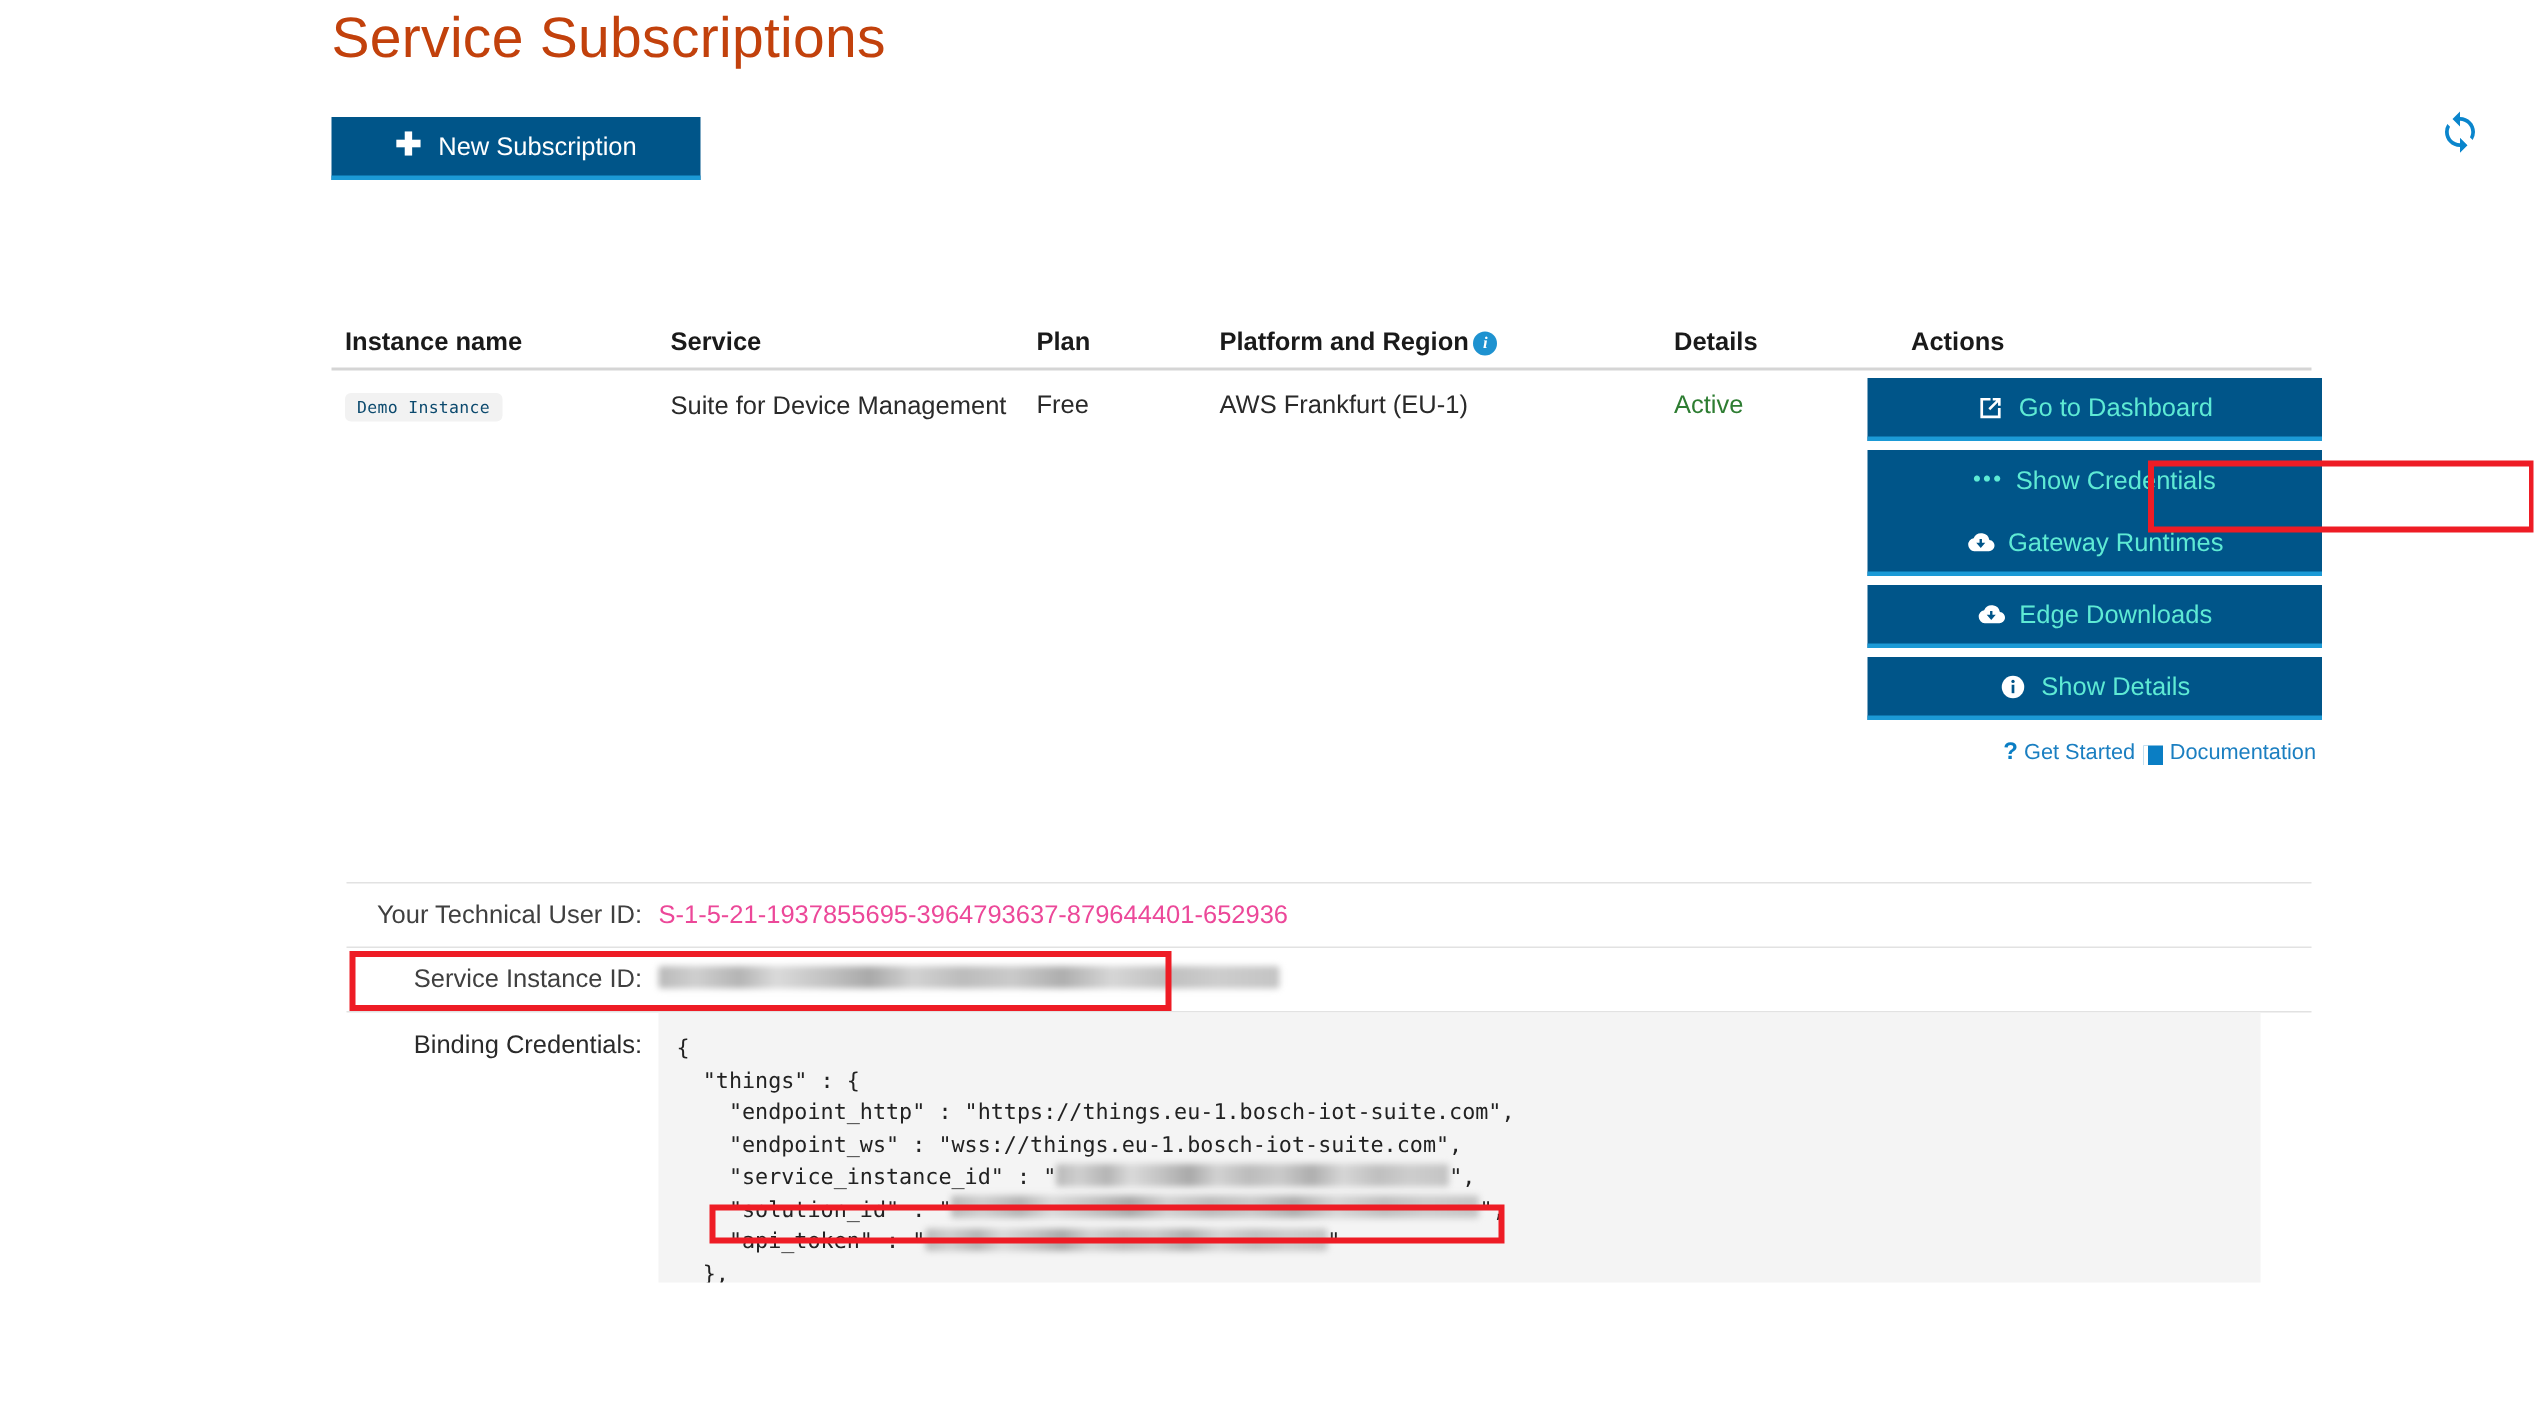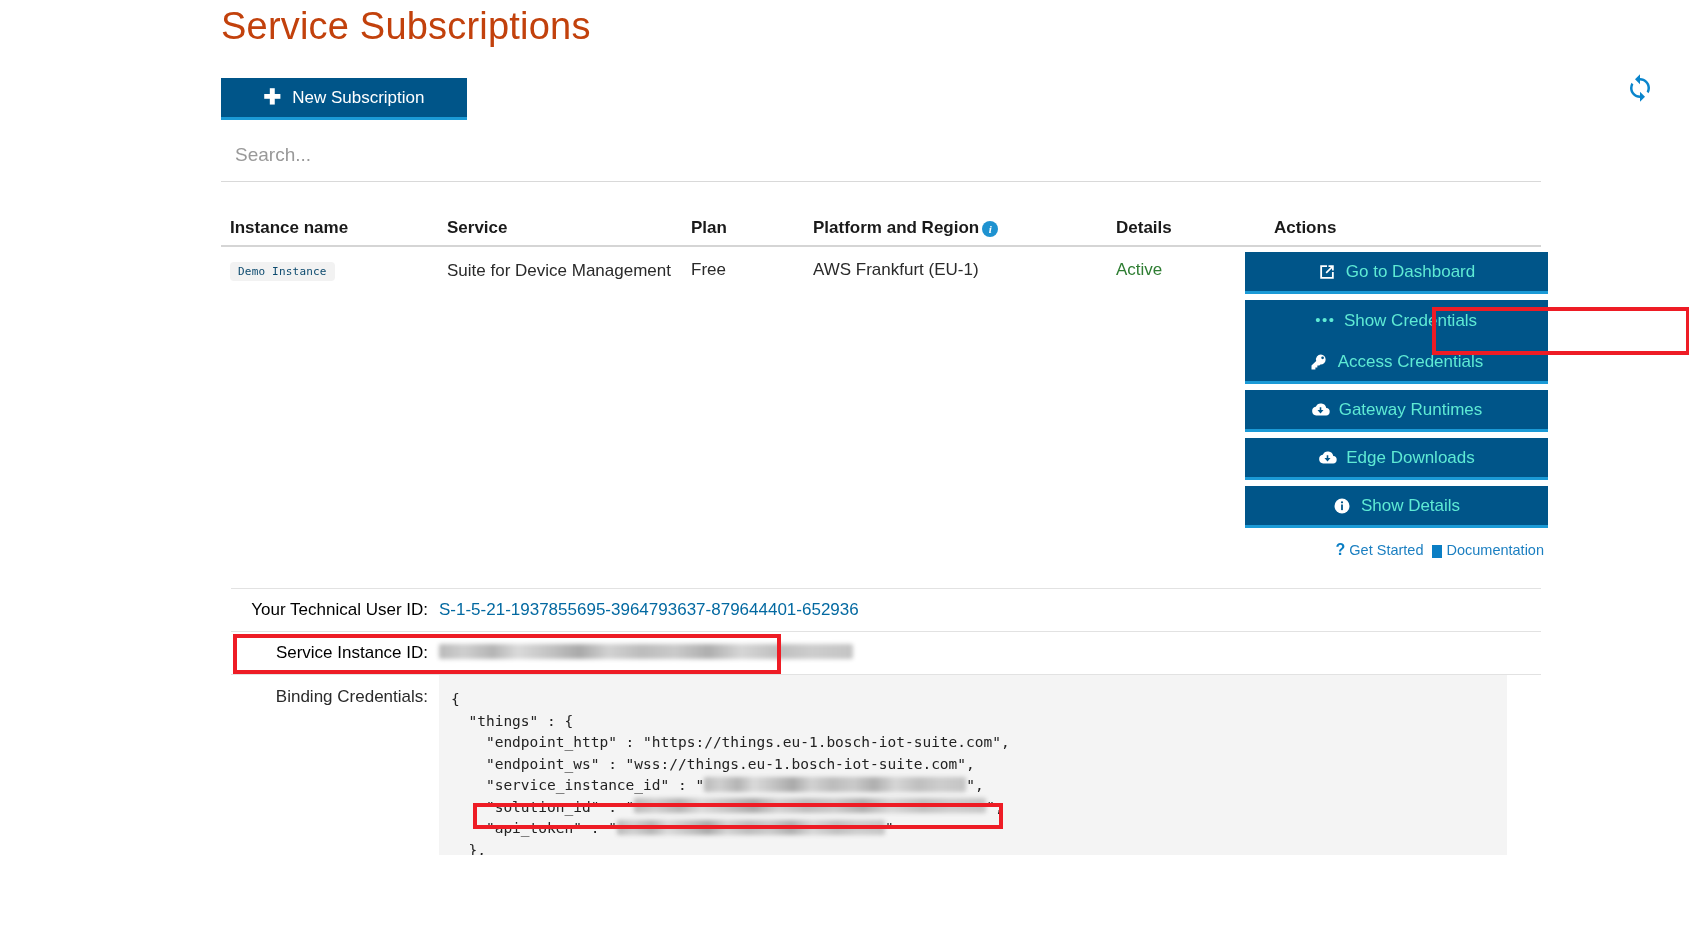"Search..." div.search-wrap { html: <div> <input> </div> -> none }
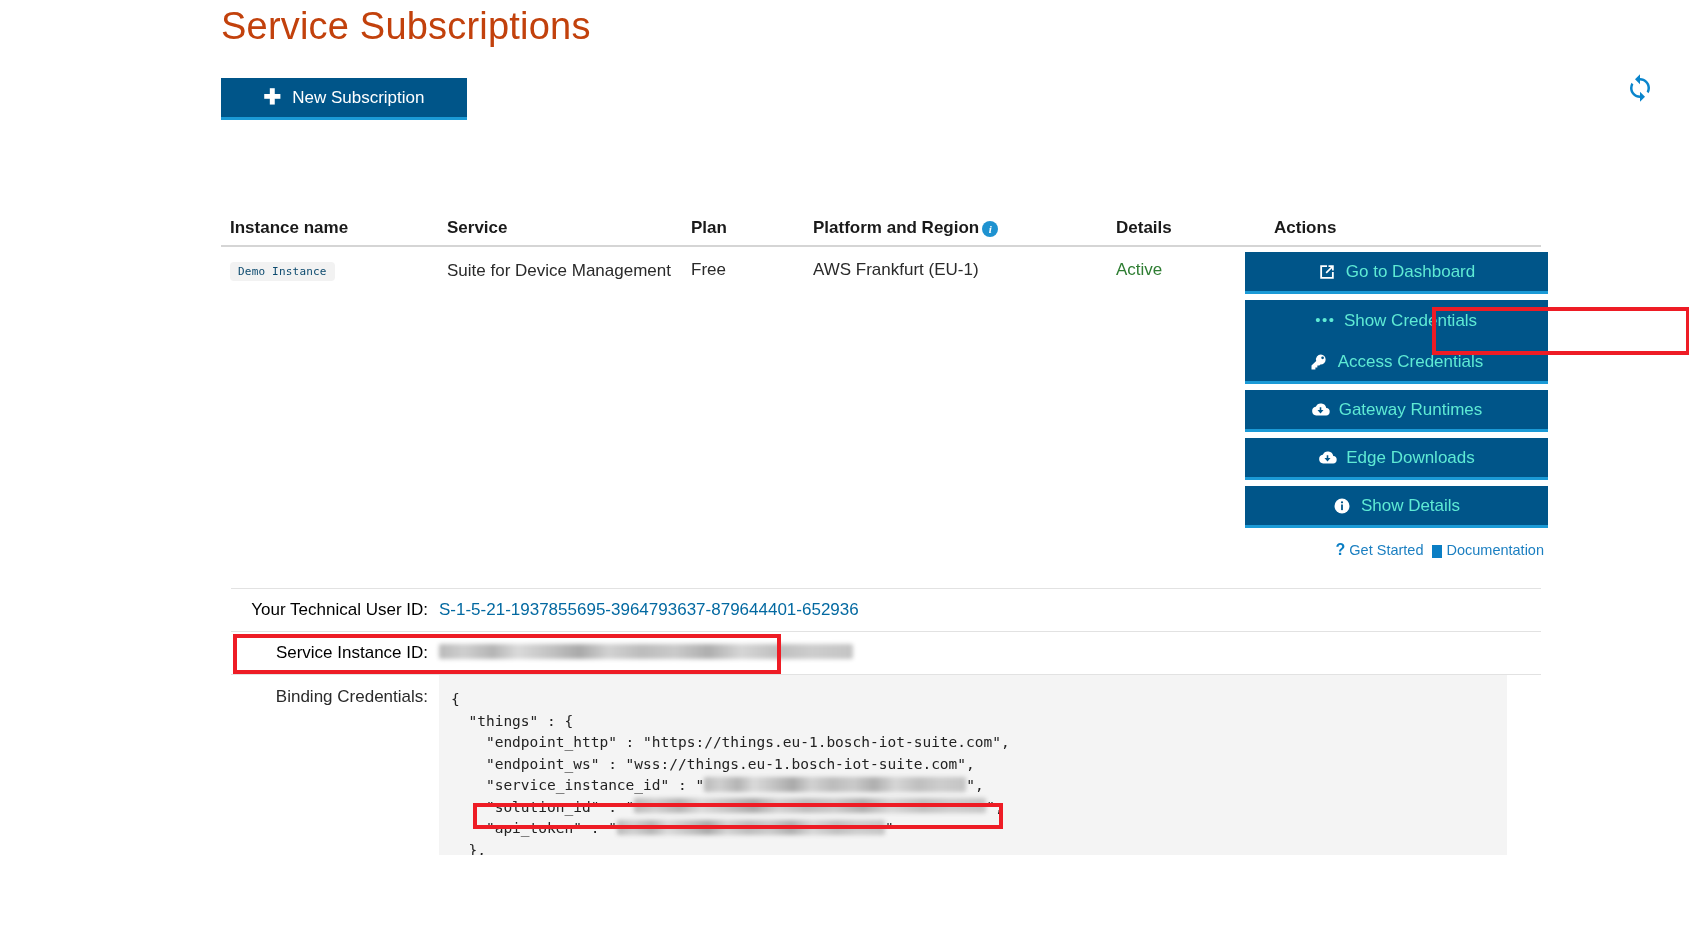"Access Credentials" button.act-btn { html: <button> <span> <svg> <path></path> </svg> </span> <span>Access Credentials</span> </button> -> none }
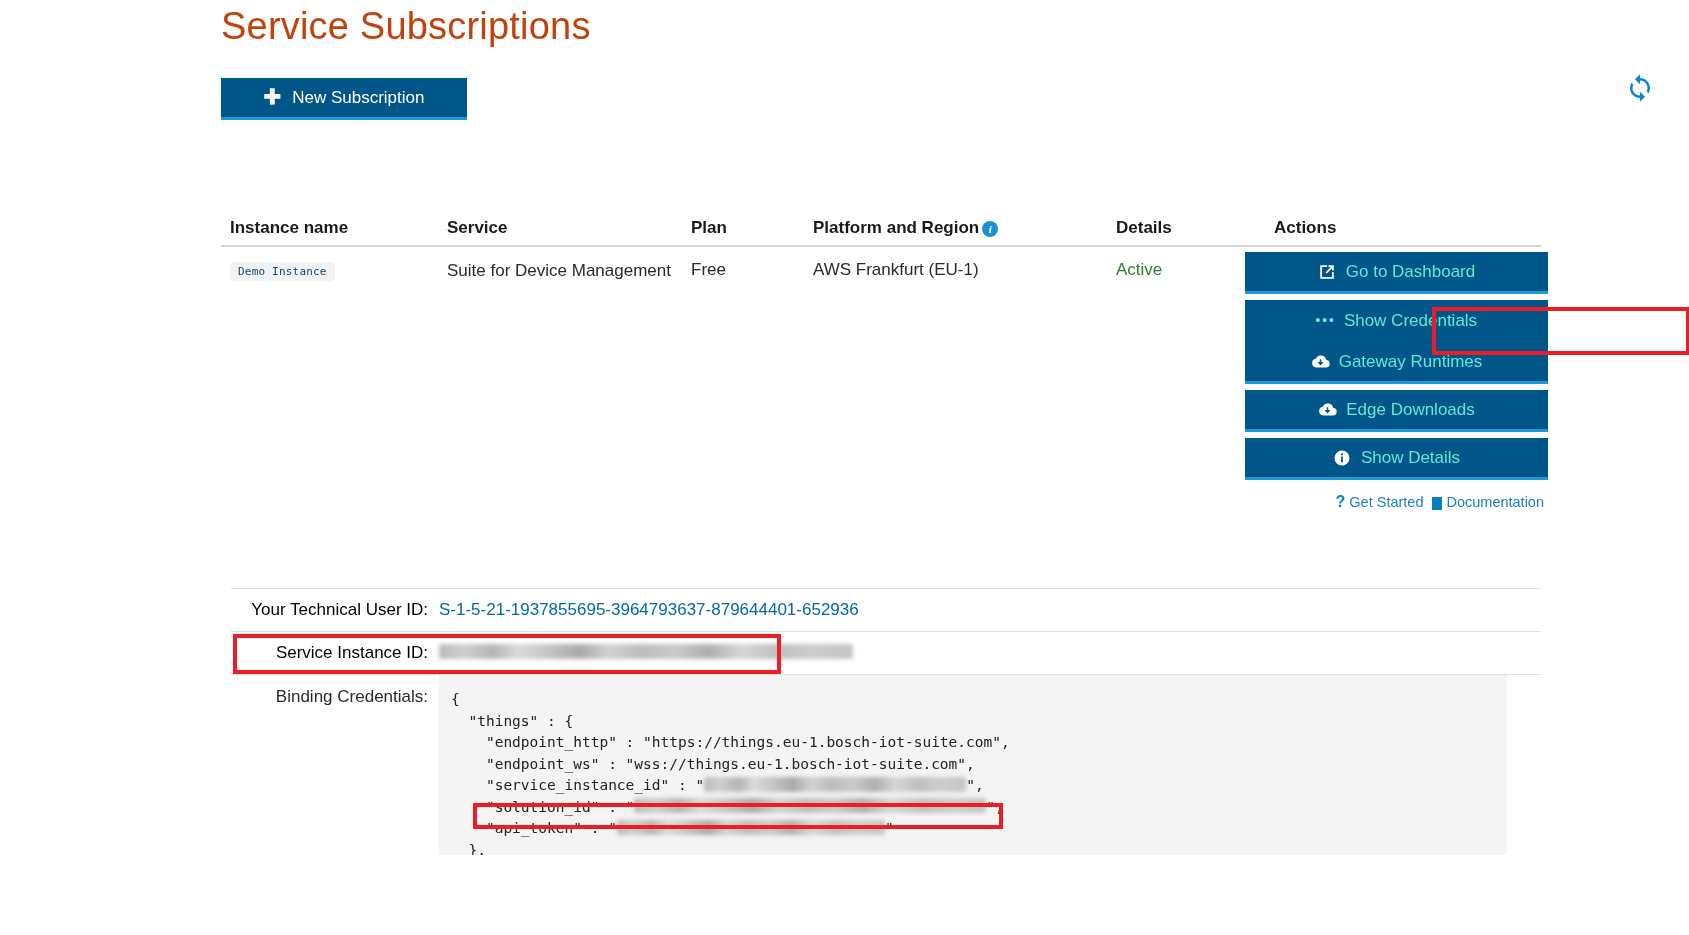"Your Technical User ID:" .detail-label { color: #000000 -> #404040 }
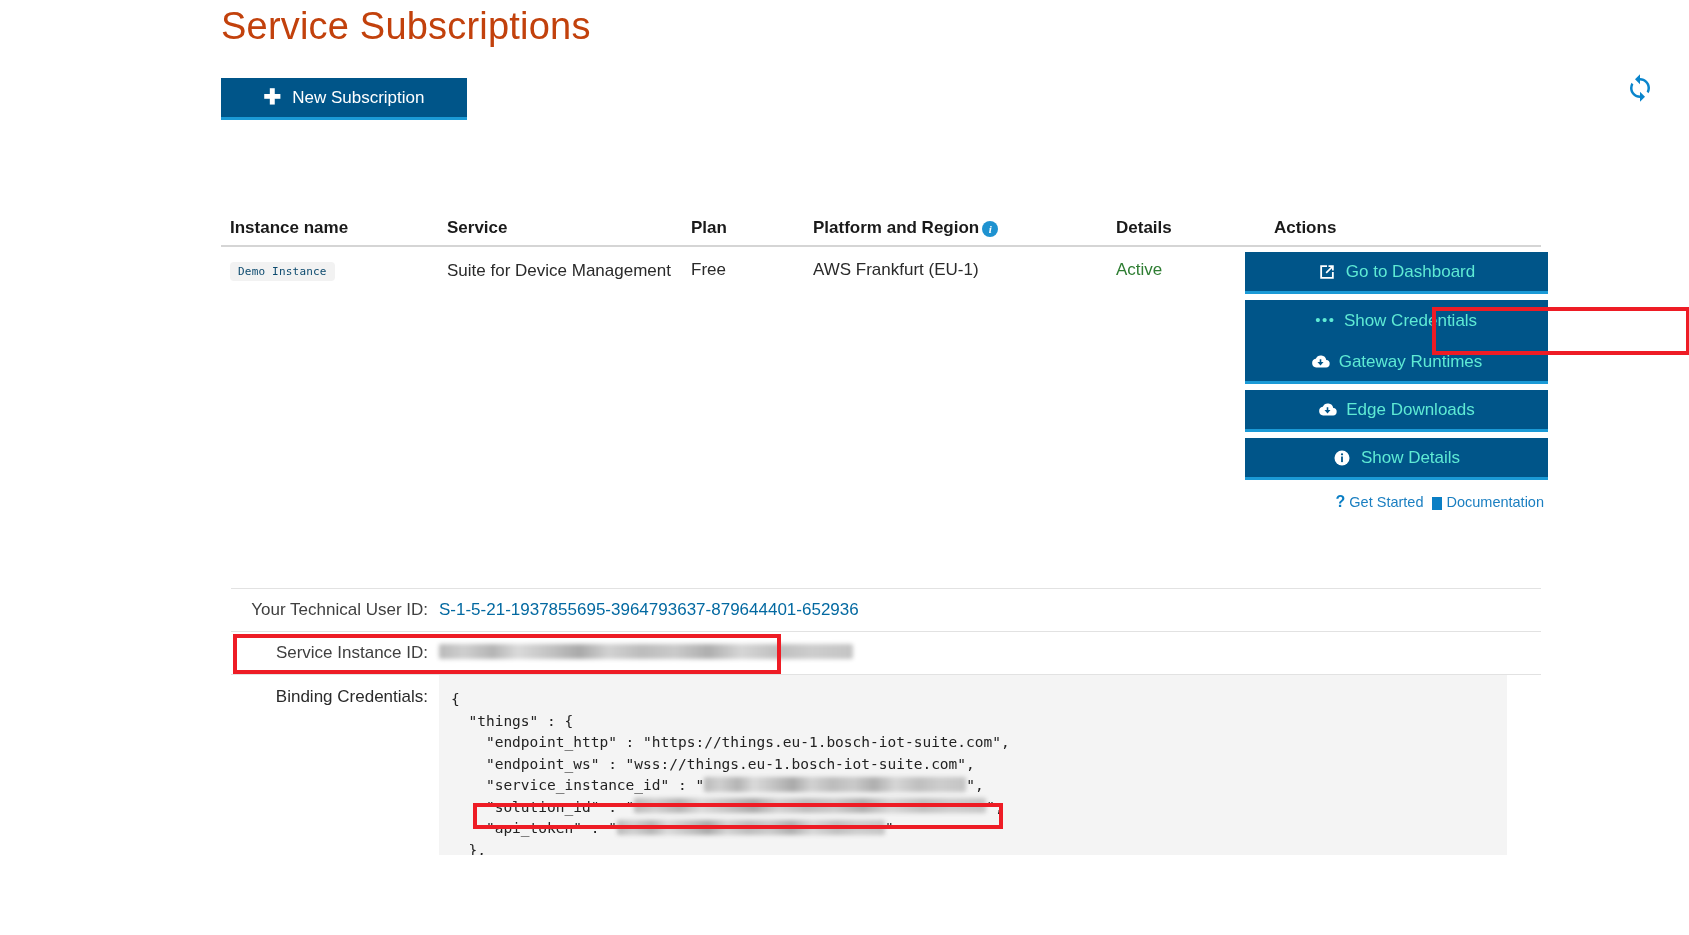"S-1-5-21-1937855695-3964793637-879644401" .detail-value { color: #0369a1 -> #ec4899 }
